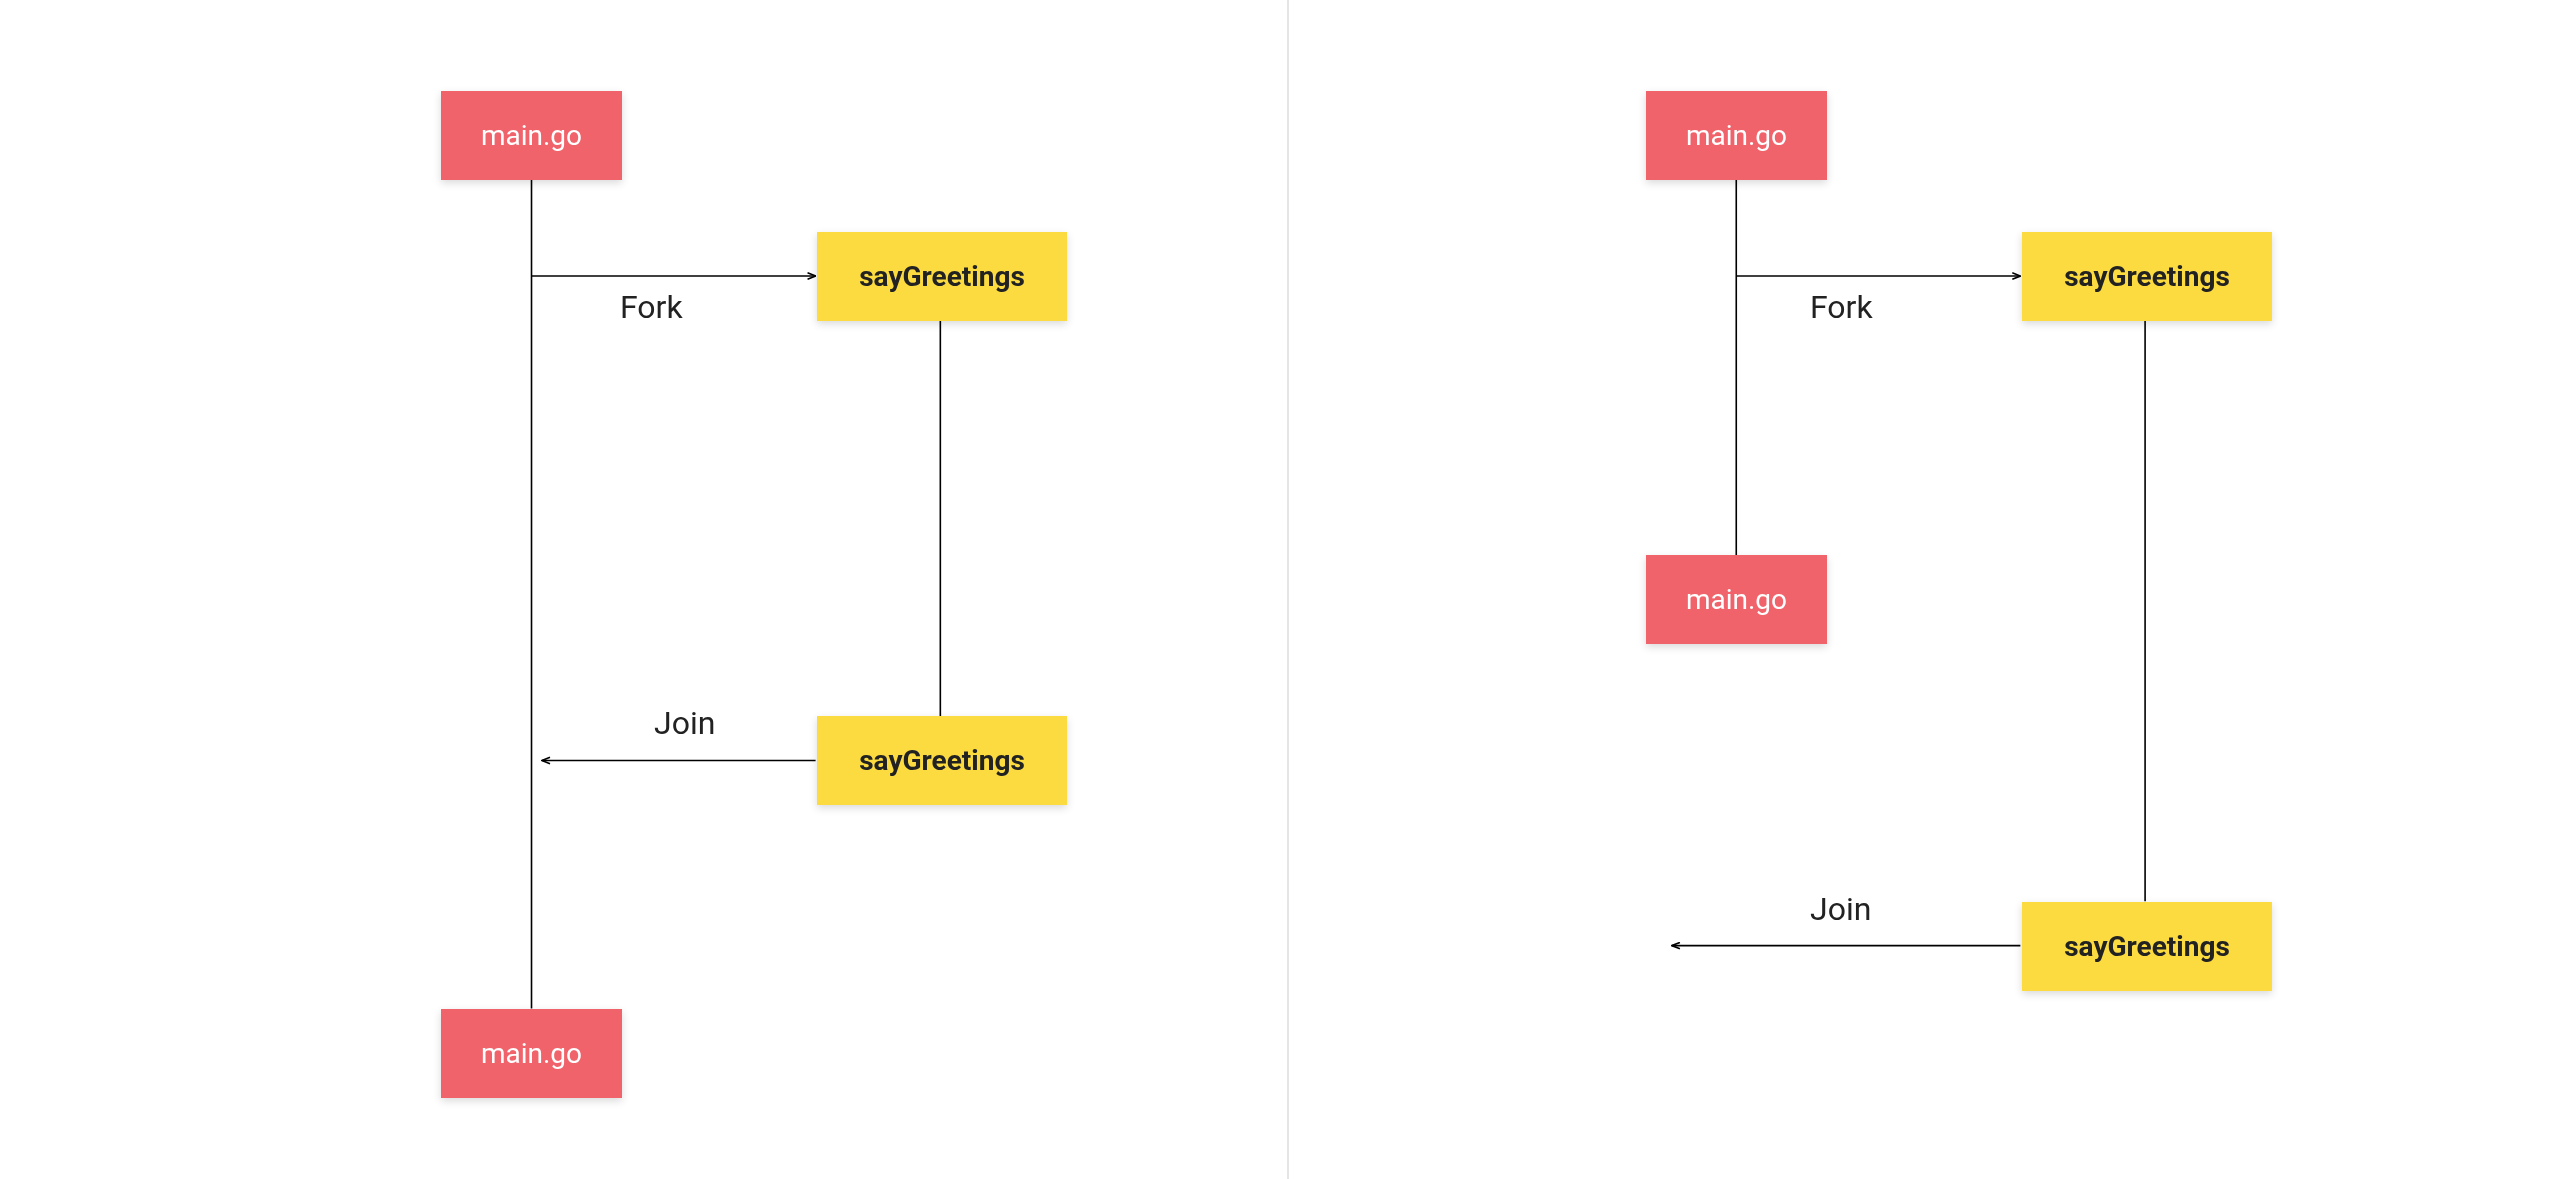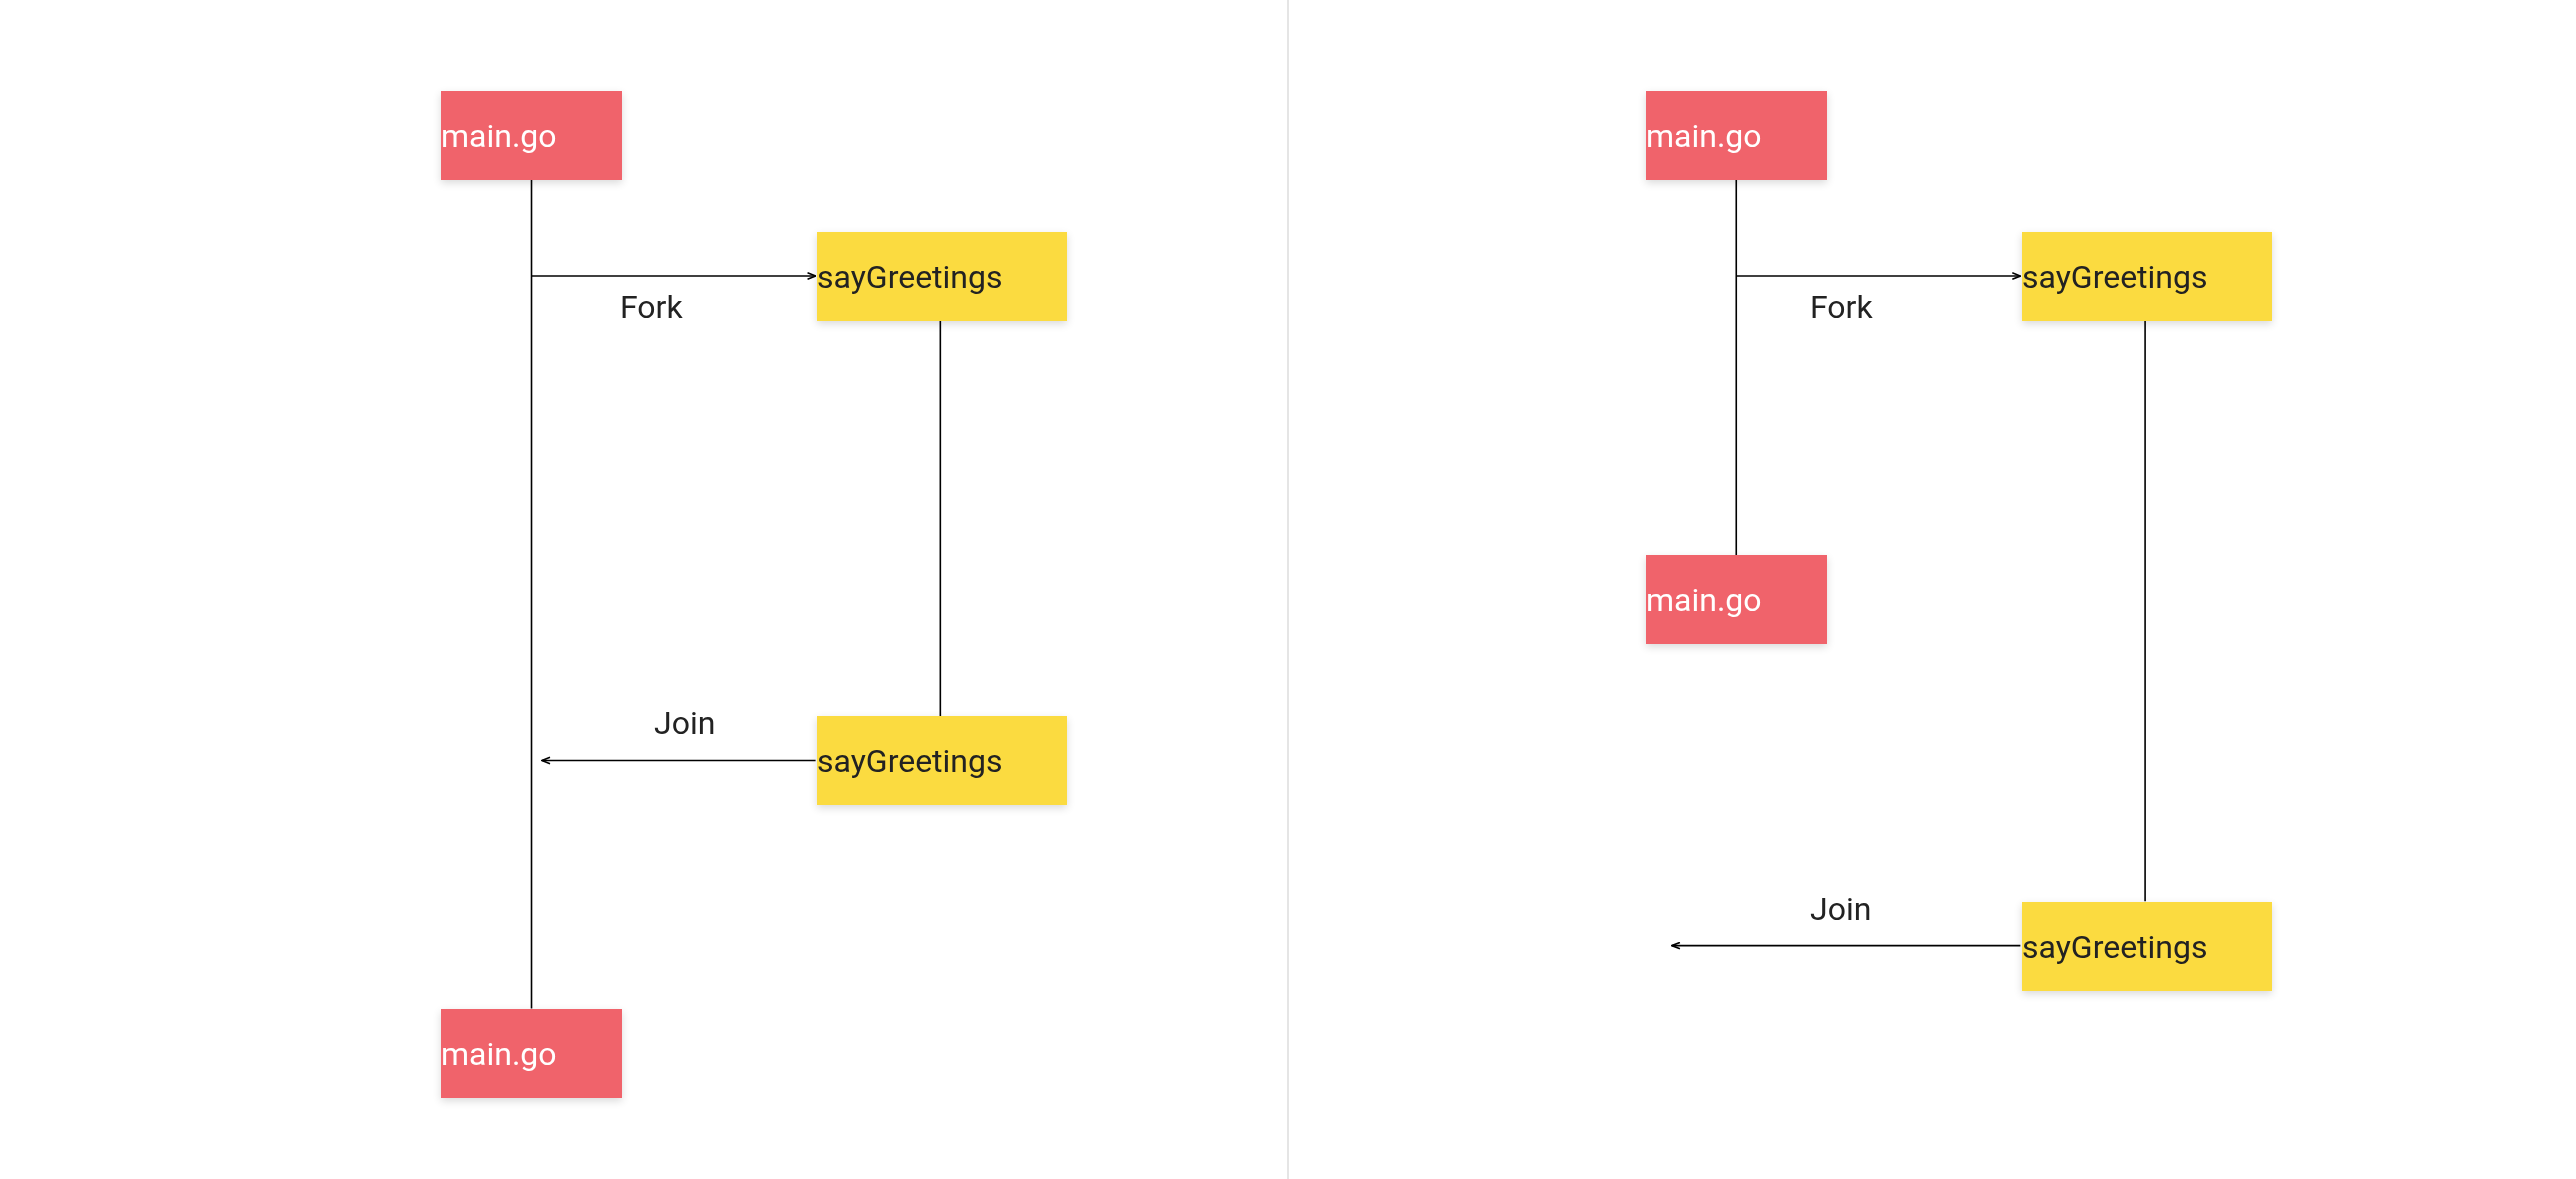"main.go" .box { font-size: 32px -> 28px; justify-content: flex-start -> center }
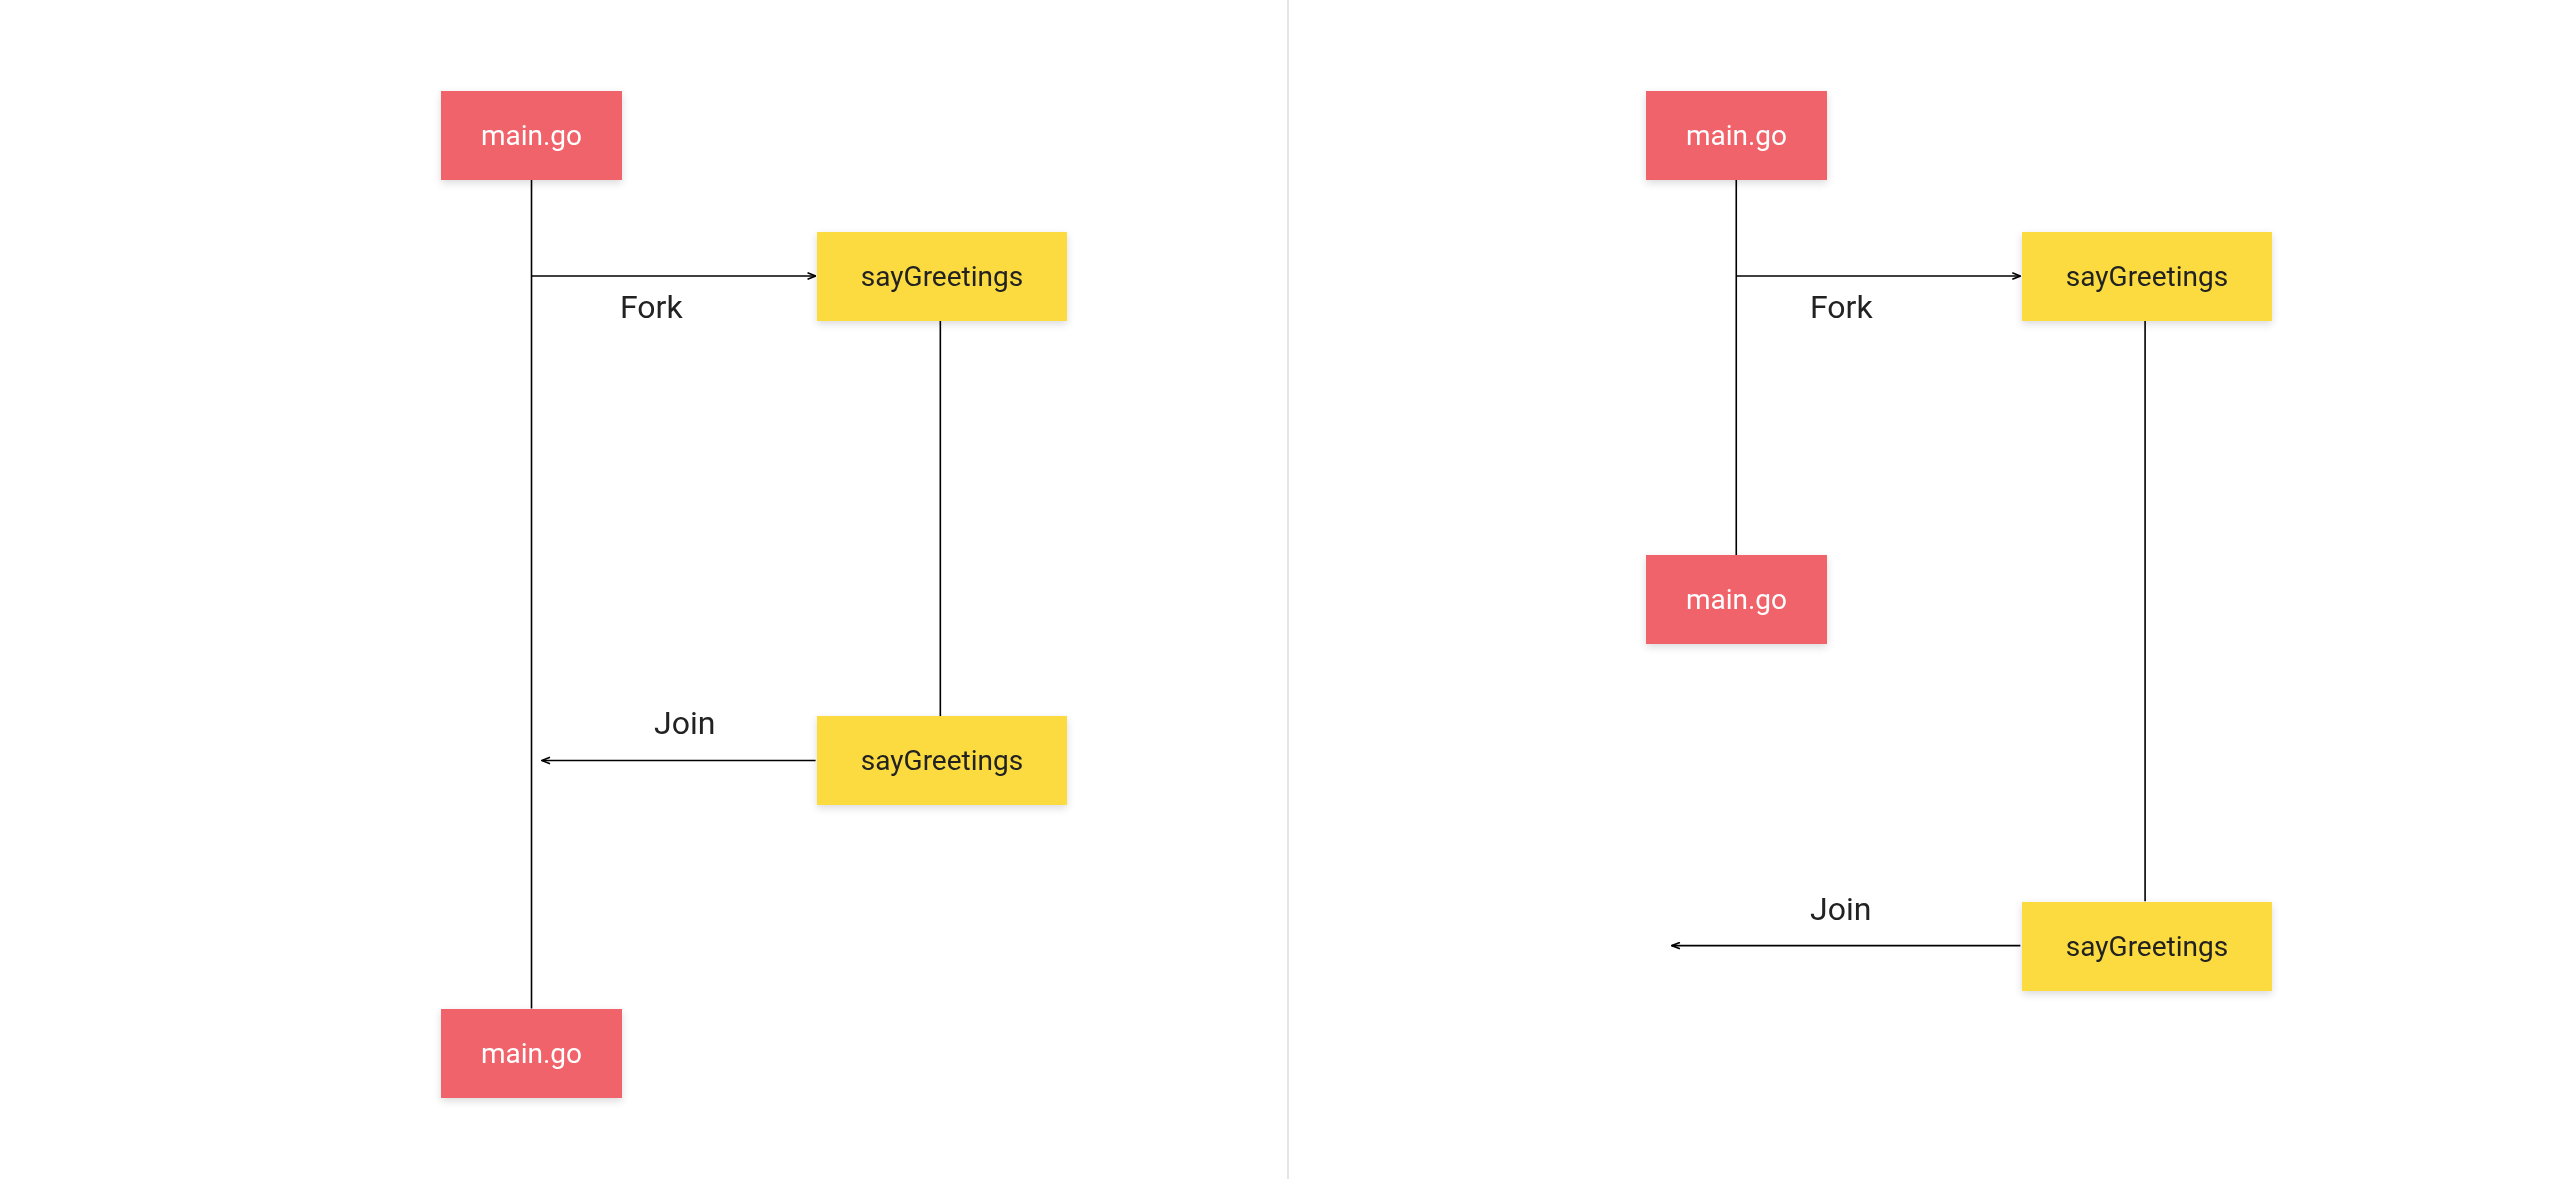"sayGreetings" .box-yellow { font-weight: none -> bold }
